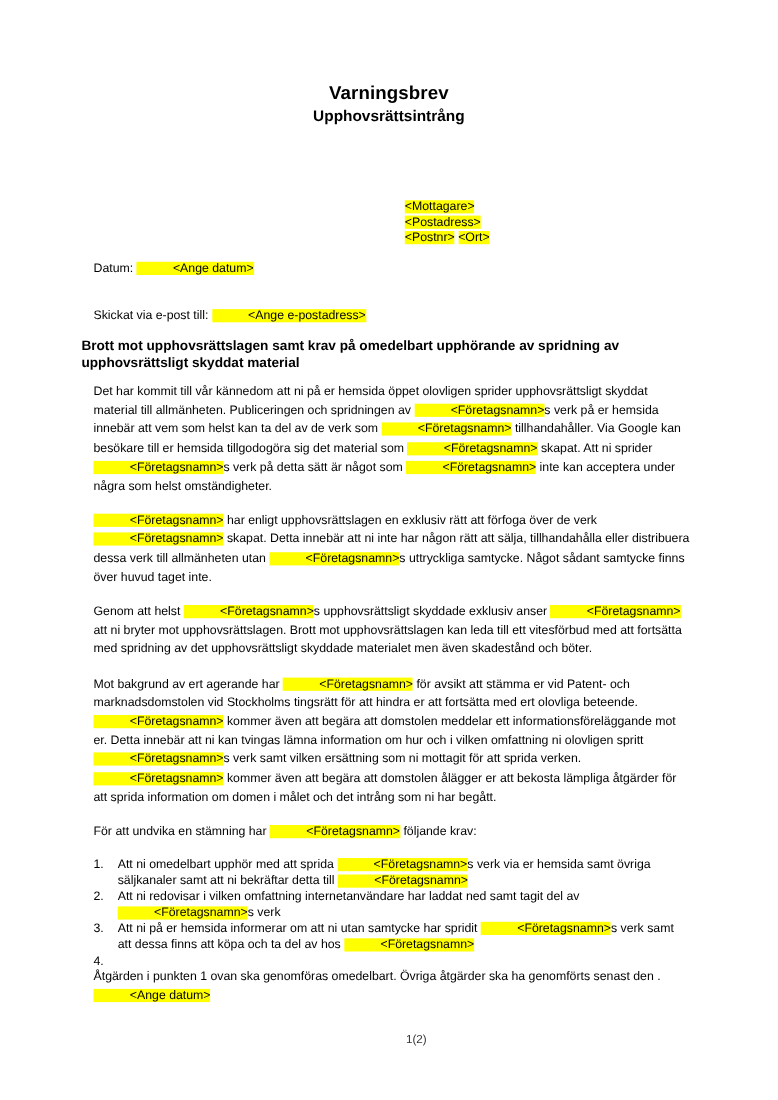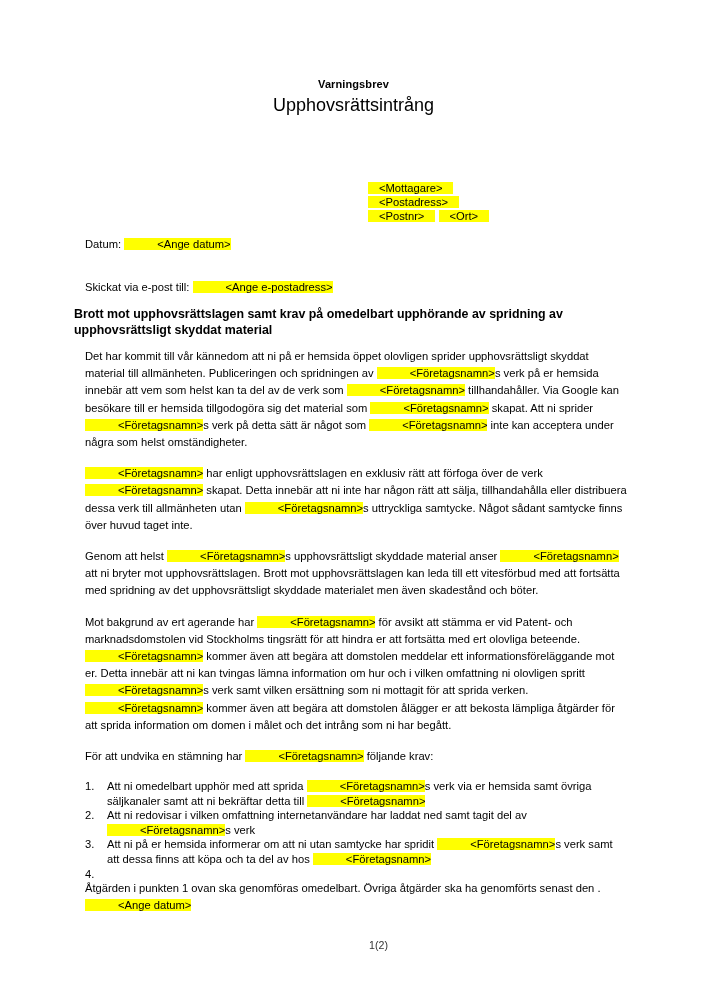"Varningsbrev" .doc-title { font-size: 11px -> 17px }
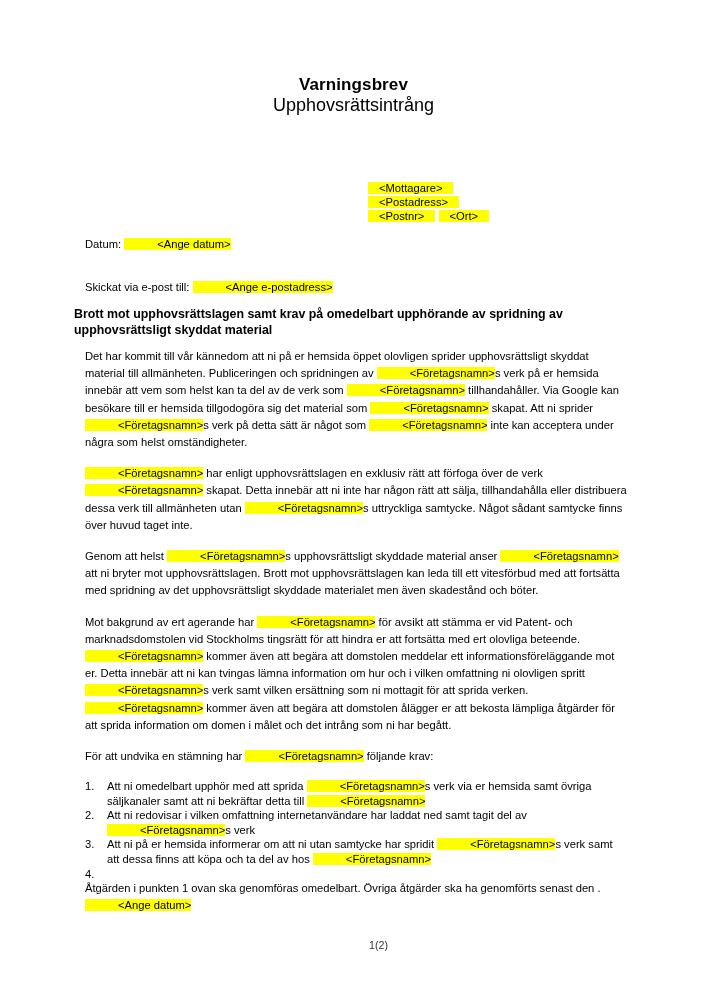"Upphovsrättsintrång" .doc-subtitle { font-size: 18px -> 14px; font-weight: normal -> bold }
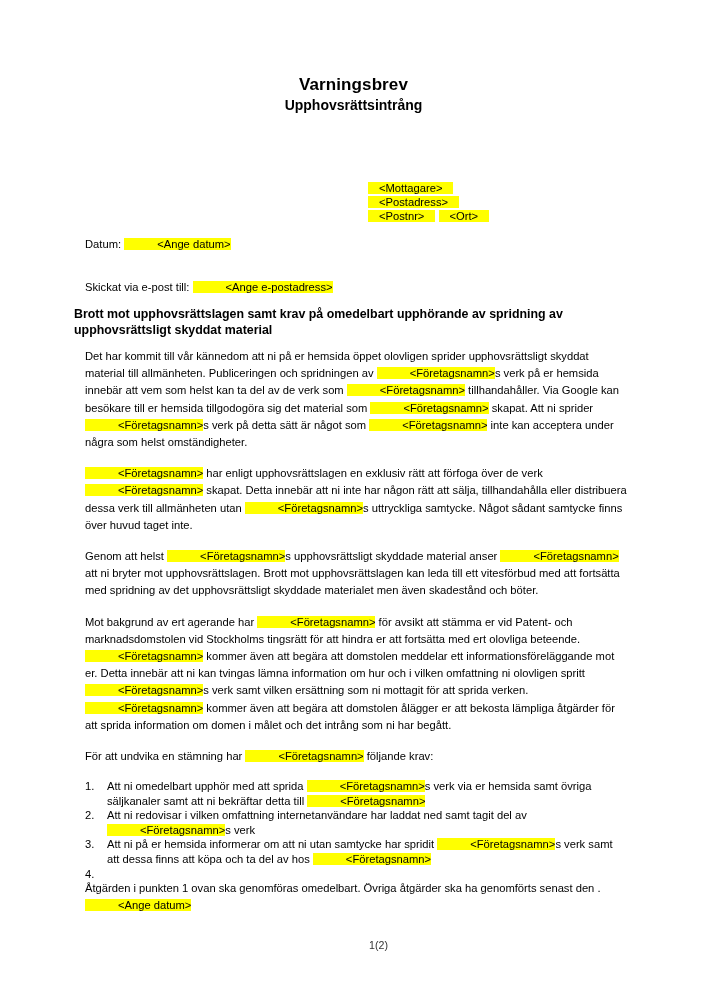"<Mottagare>" .recipient .hl { padding: 0 11px -> 0 0 }
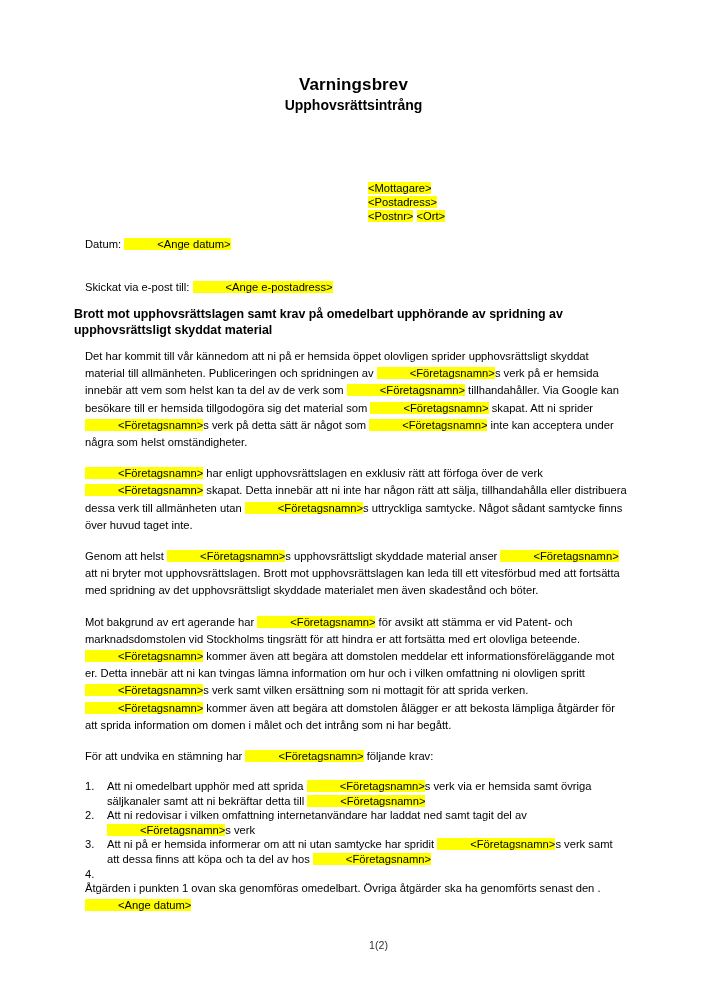"s upphovsrättsligt skyddade material" span { text: material -> exklusiv }
